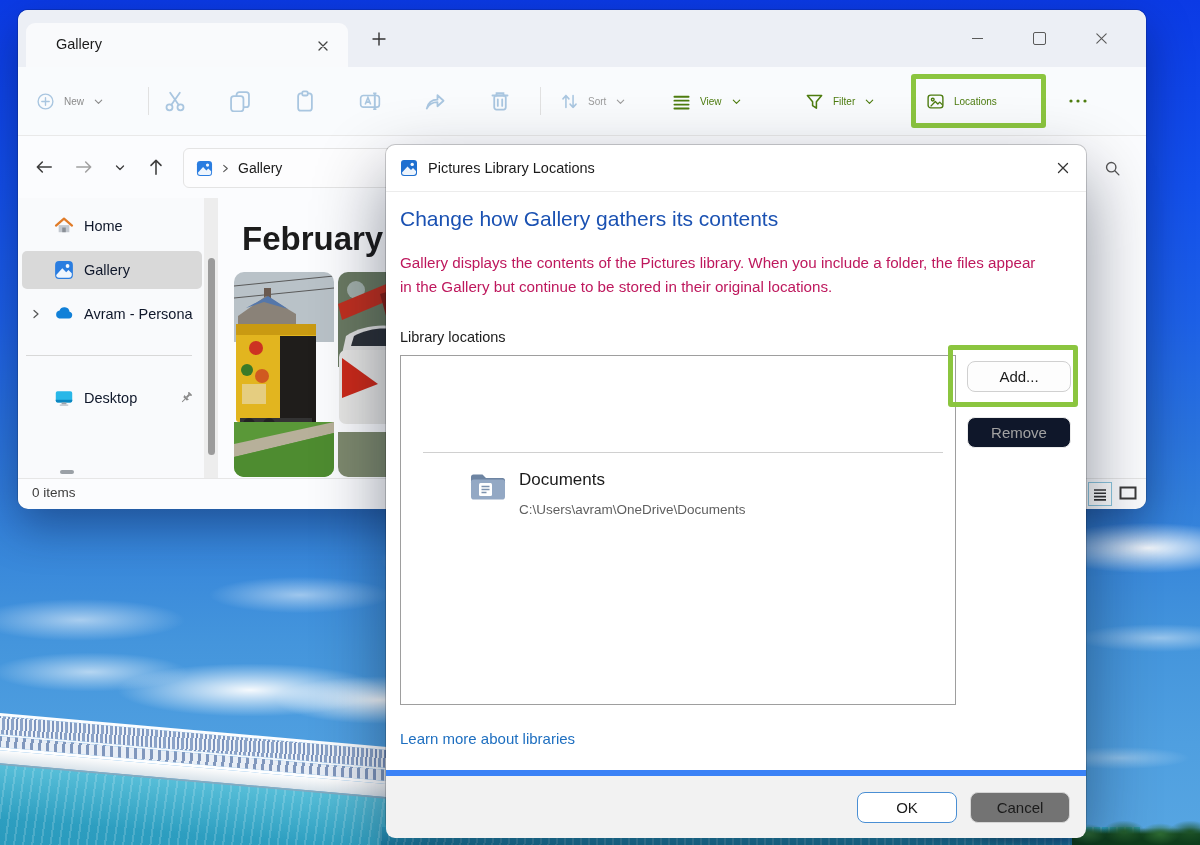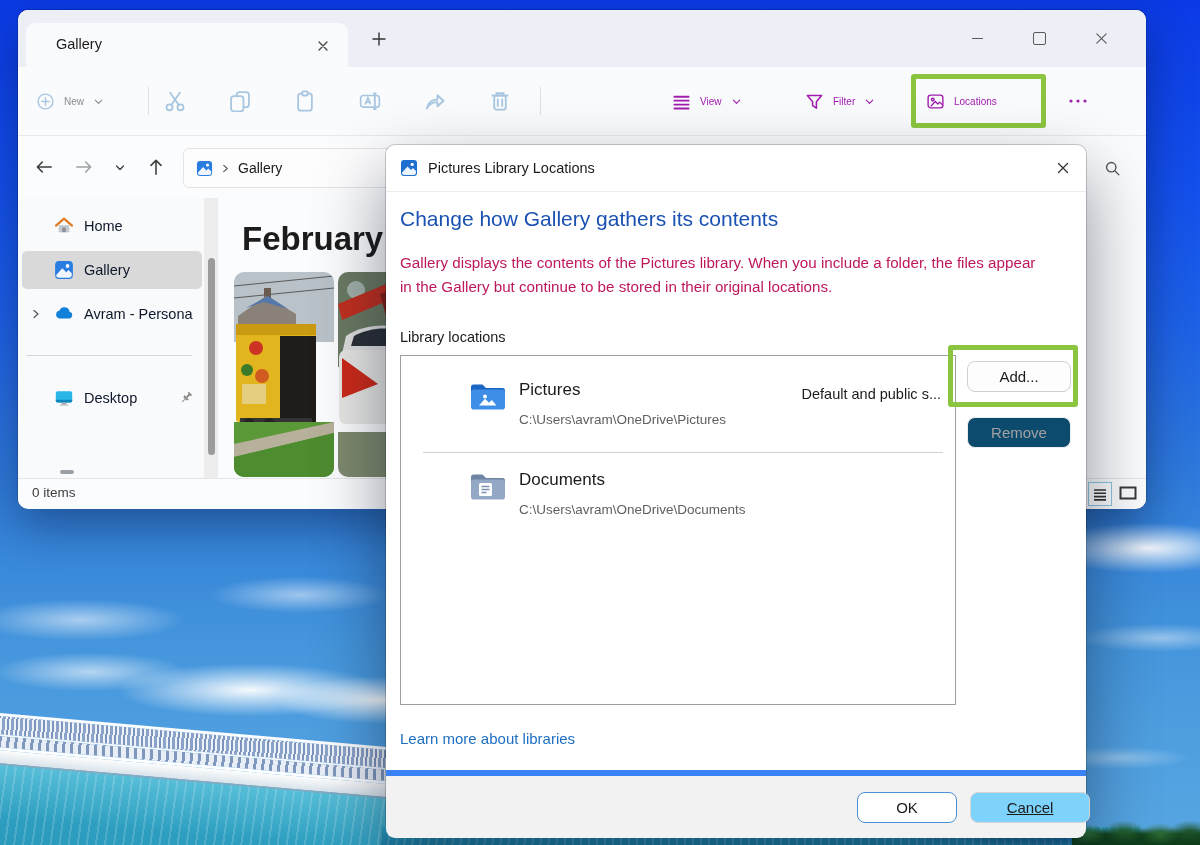"Sort" div.tb-item { html: none -> <div> <span> <svg> <path></path> <path></path> </svg> </span> <span>Sort</span> <span> <svg> <path></path> </svg> </span> </div> }
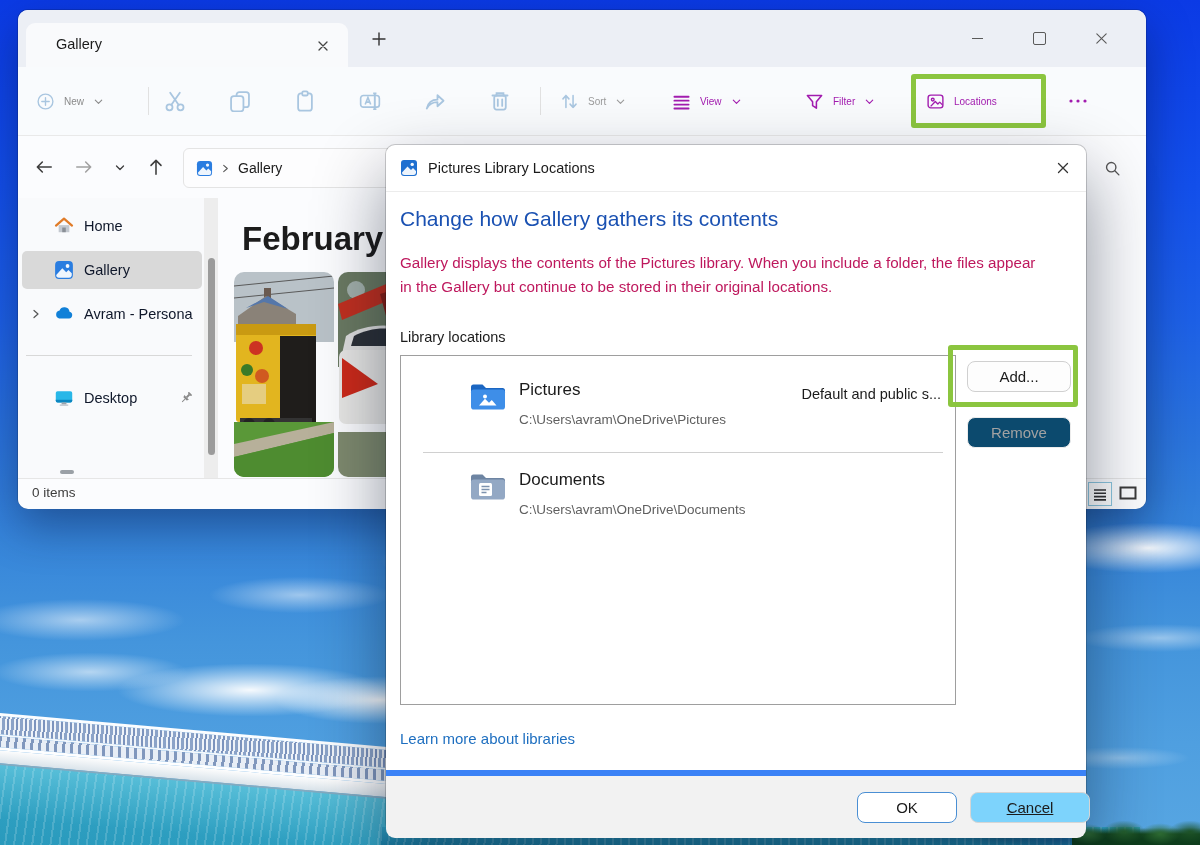"View" .dark { color: #a21caf -> #4d7c0f }
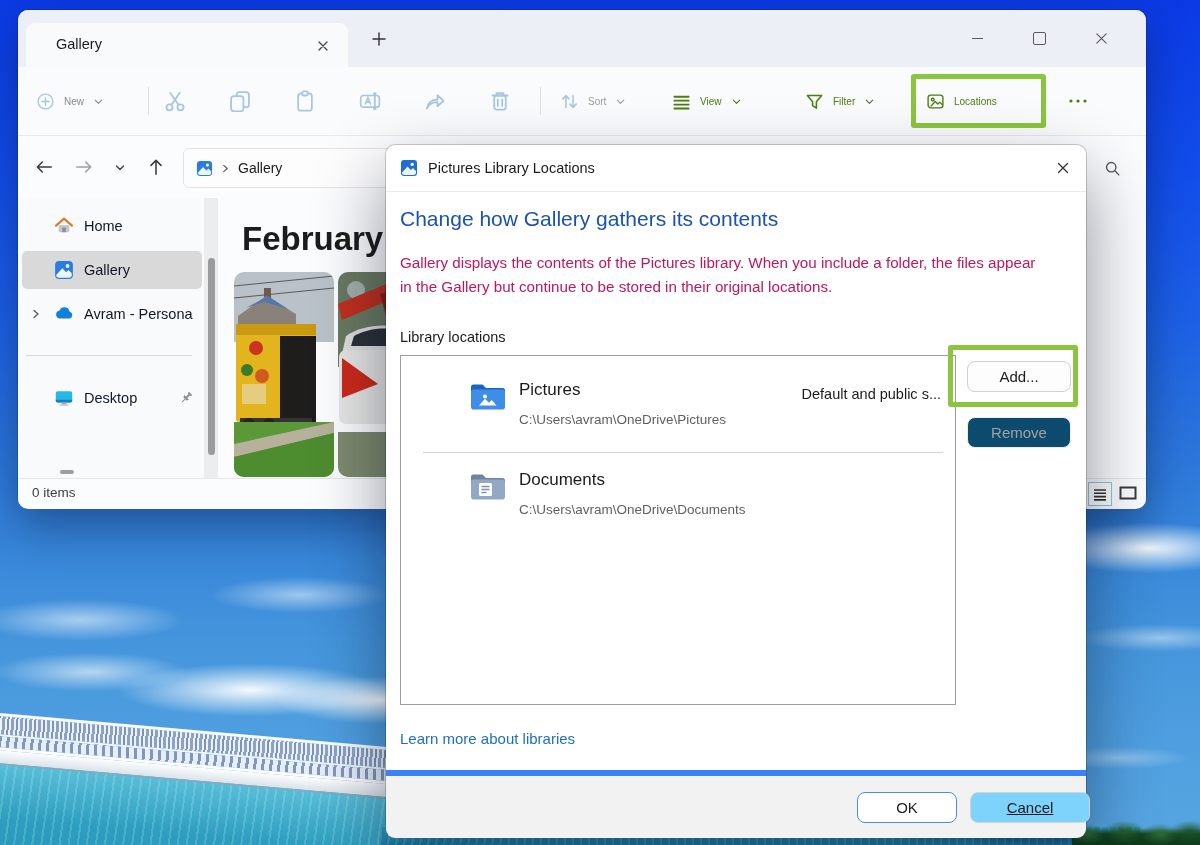"Pictures" div.loc-row { html: <div> <span> <svg> <path></path> <rect></rect> <circle></circle> <path></path> </svg> </span> <span>Pictures</span> <span>Default and public s...</span> <span>C:\Users\avram\OneDrive\Pictures</span> </div> -> none }
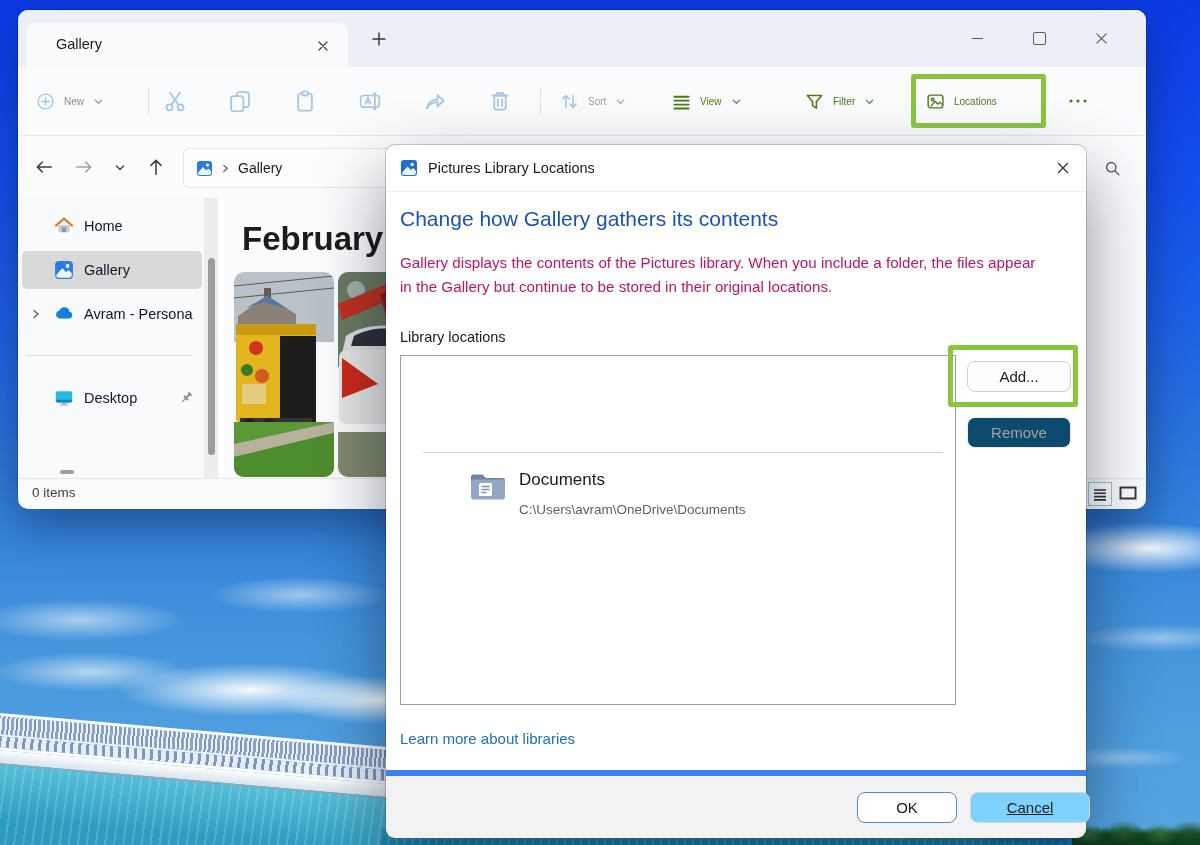"Remove" #btn-remove { background: #0c4a6e -> #0f172a }
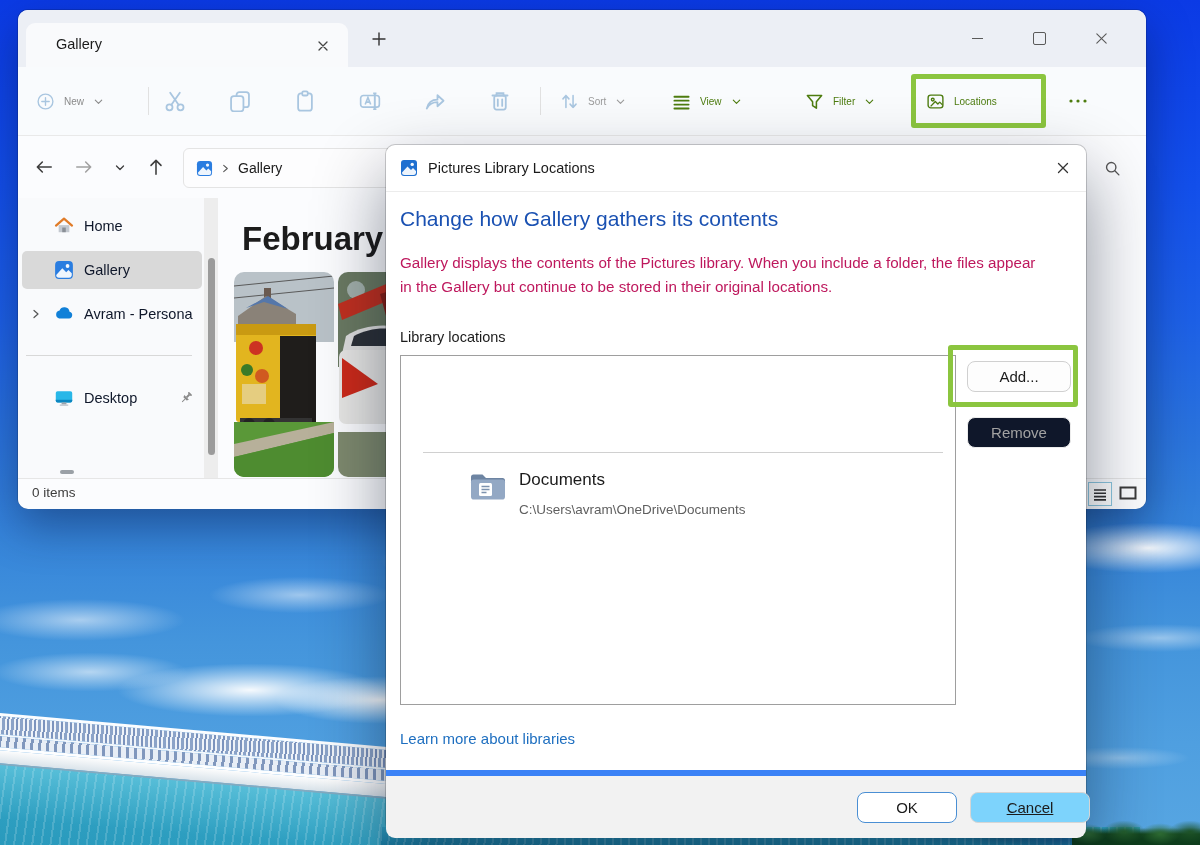"Cancel" #btn-cancel { background: #7dd3fc -> #737373; text-decoration: underline -> none; width: 120px -> 100px }
